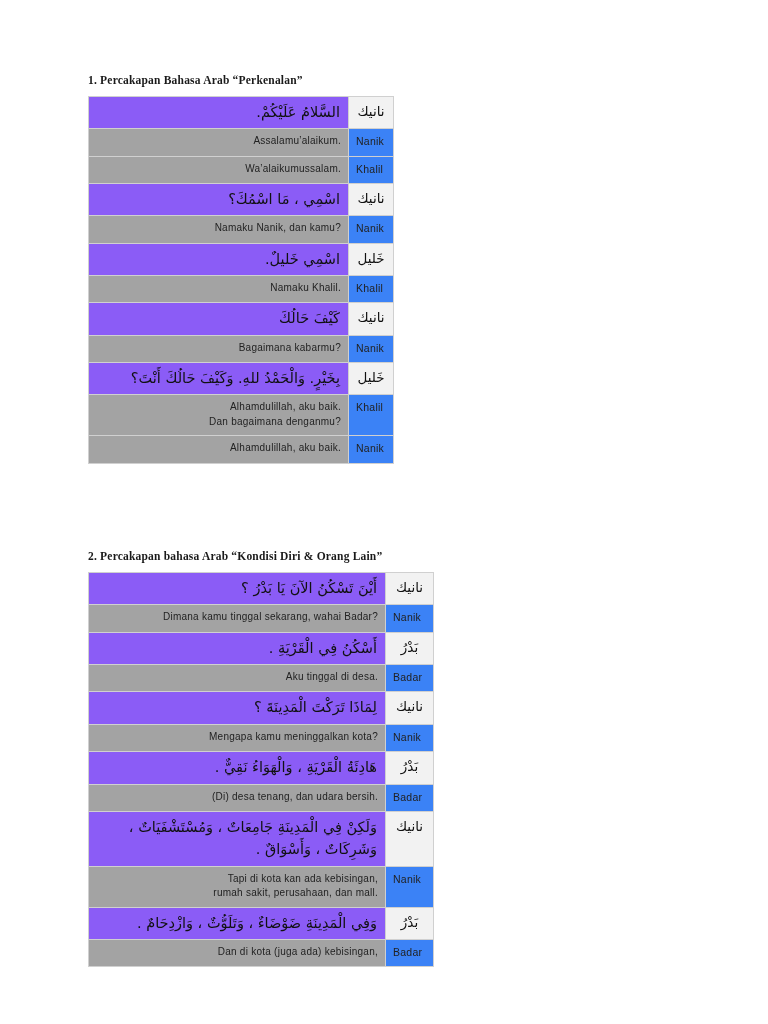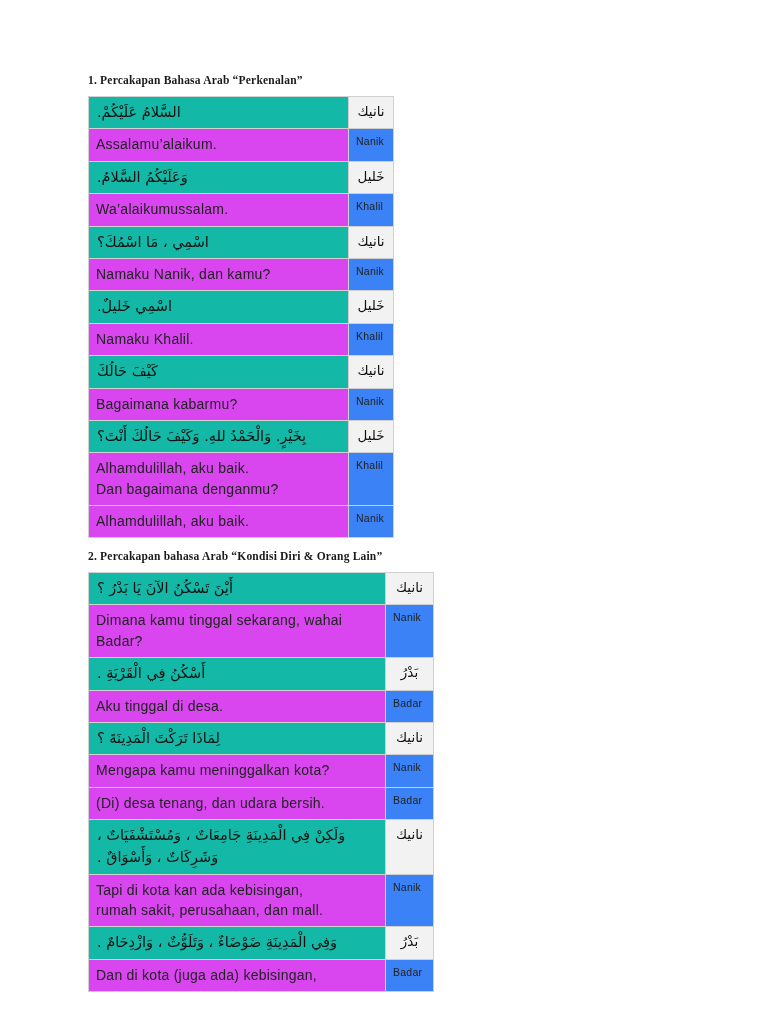"السَّلامُ عَلَيْكُمْ." tr.ar td.ar-text { background: #14b8a6 -> #8b5cf6; text-align: left -> right }
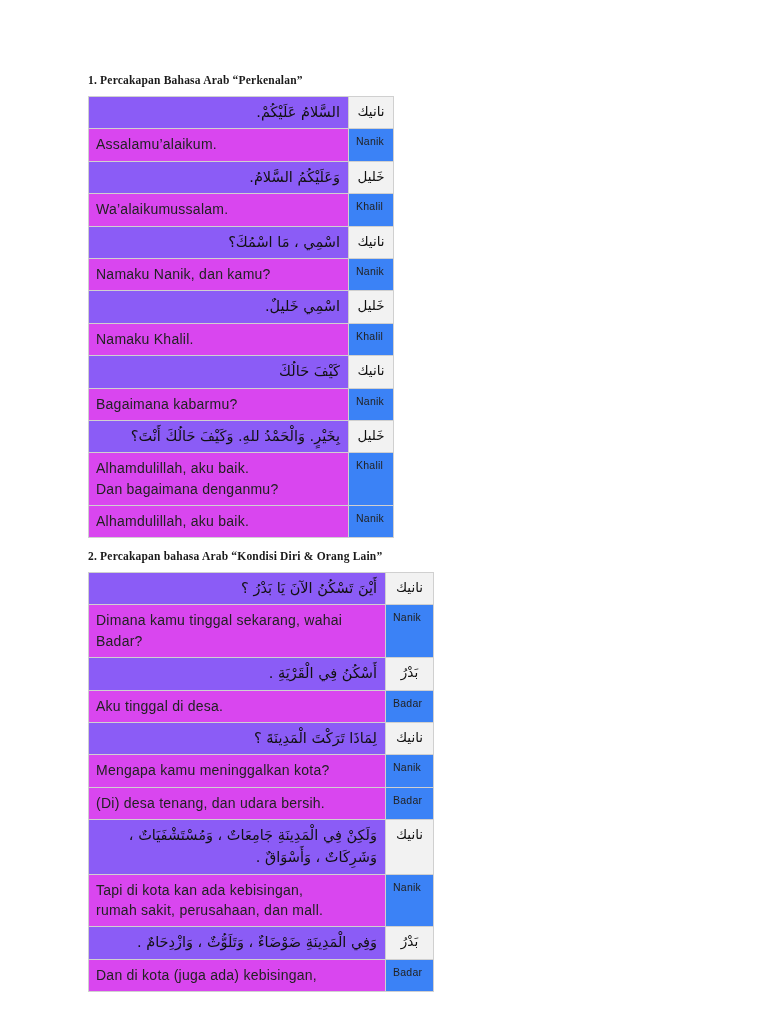"Assalamu’alaikum." tr.lt td.lt-text { background: #d946ef -> #a3a3a3; font-size: 14px -> 10px; text-align: left -> right }
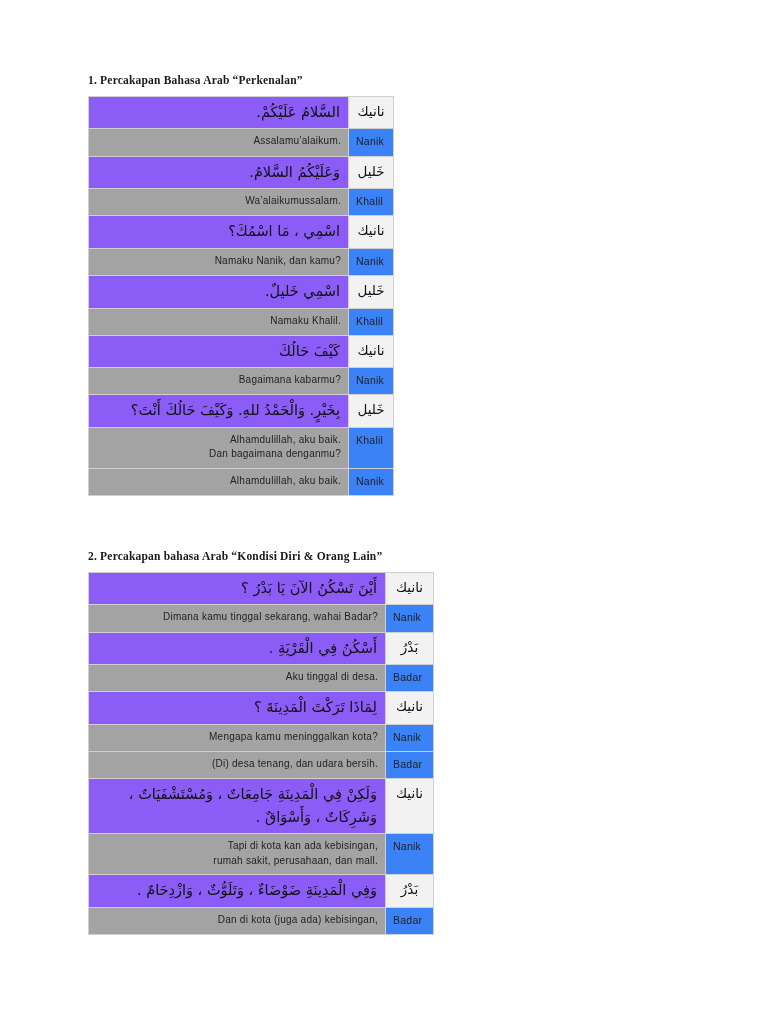"وَعَلَيْكُمُ السَّلامُ." tr.ar { html: <tr> <td>وَعَلَيْكُمُ السَّلامُ.</td> <td>خَليل</td> </tr> -> none }
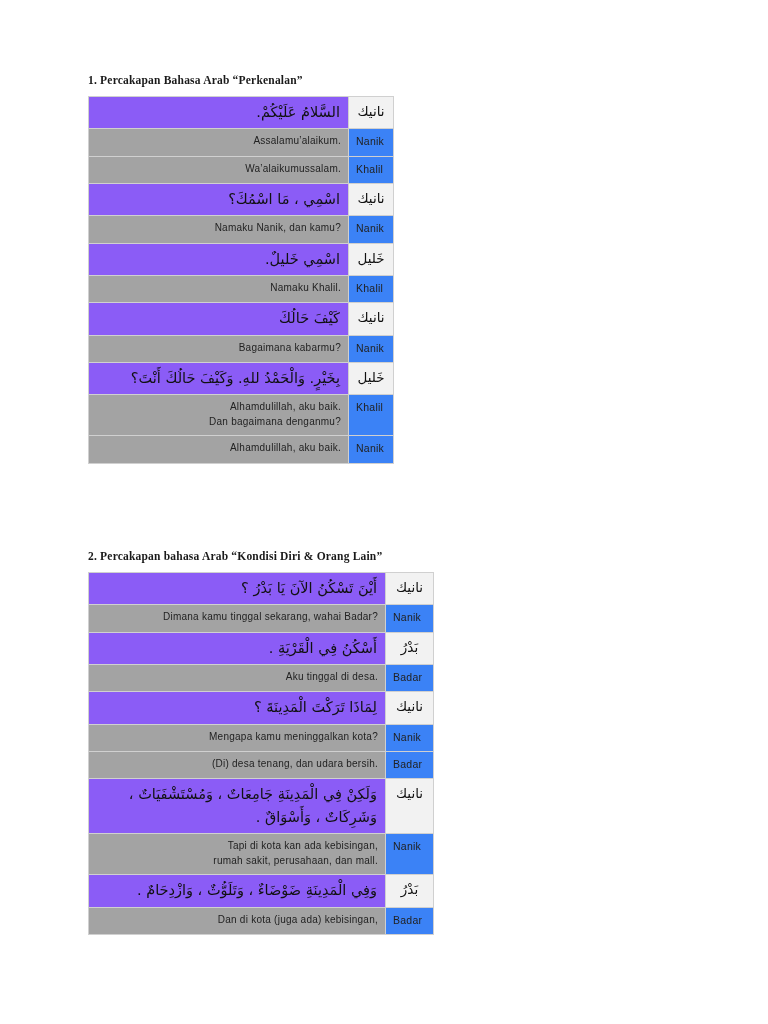"هَادِئَةُ الْقَرْيَةِ ، وَالْهَوَاءُ" tr.ar { html: none -> <tr> <td>هَادِئَةُ الْقَرْيَةِ ، وَالْهَوَاءُ نَقِيٌّ .</td> <td>بَدْرُ</td> </tr> }
